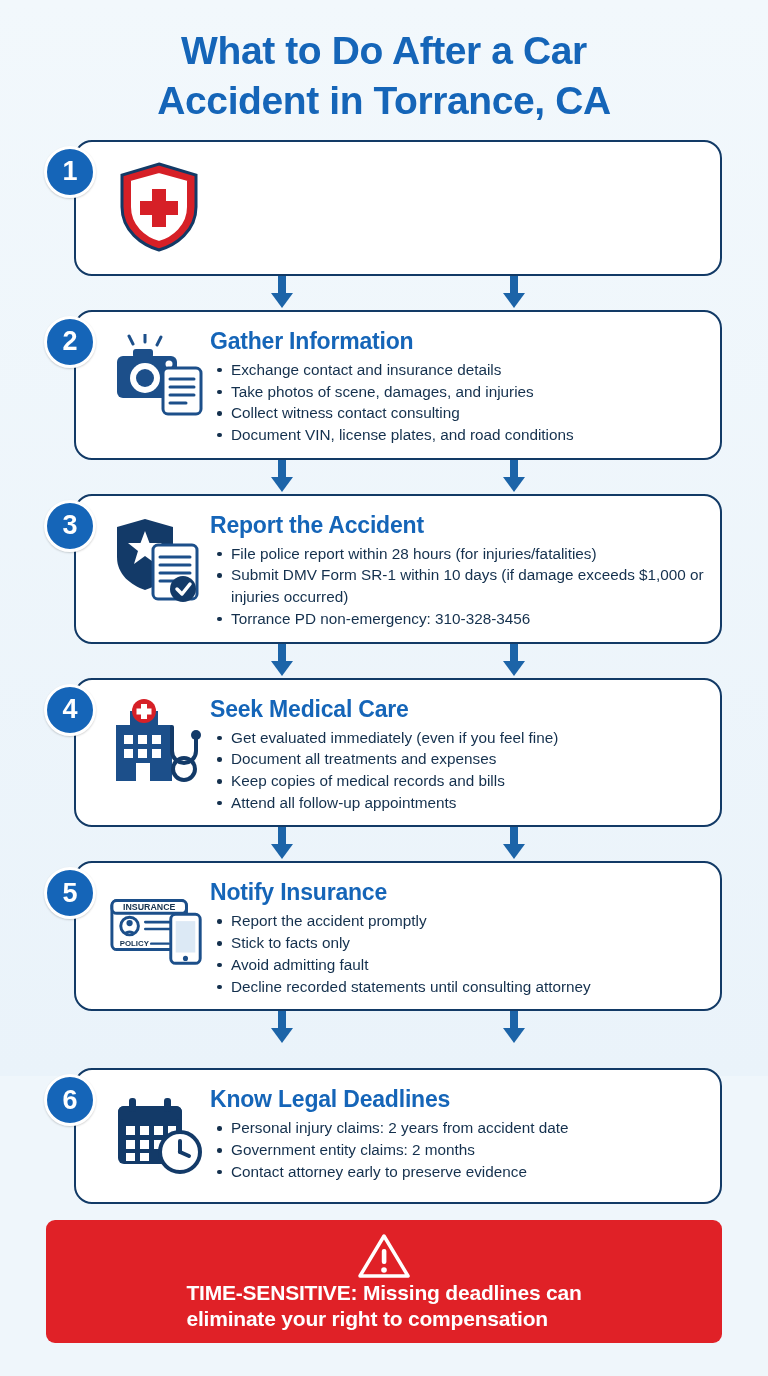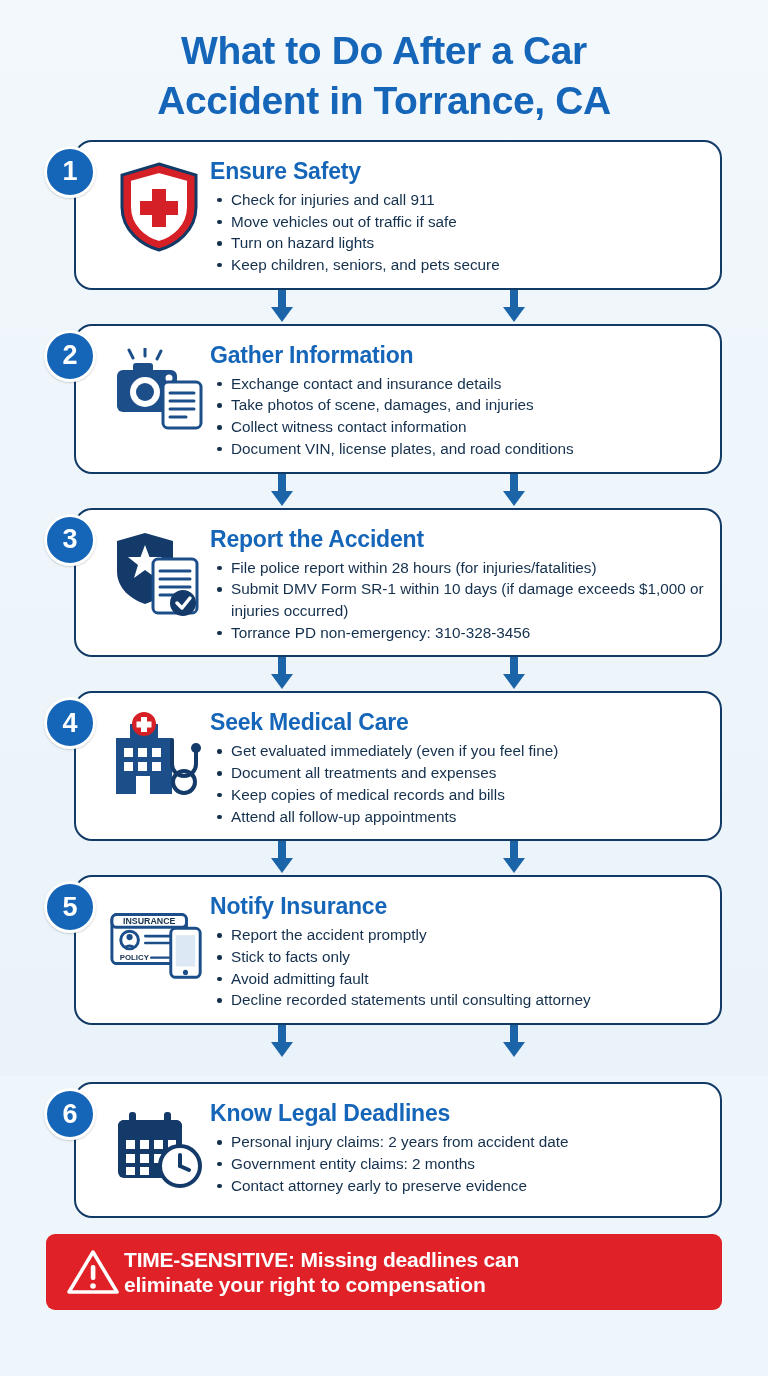"Ensure Safety" div.content { html: <div> <div>Ensure Safety</div> <ul> <li>Check for injuries and call 911</li> <li>Move vehicles out of traffic if safe</li> <li>Turn on hazard lights</li> <li>Keep children, seniors, and pets secure</li> </ul> </div> -> none }
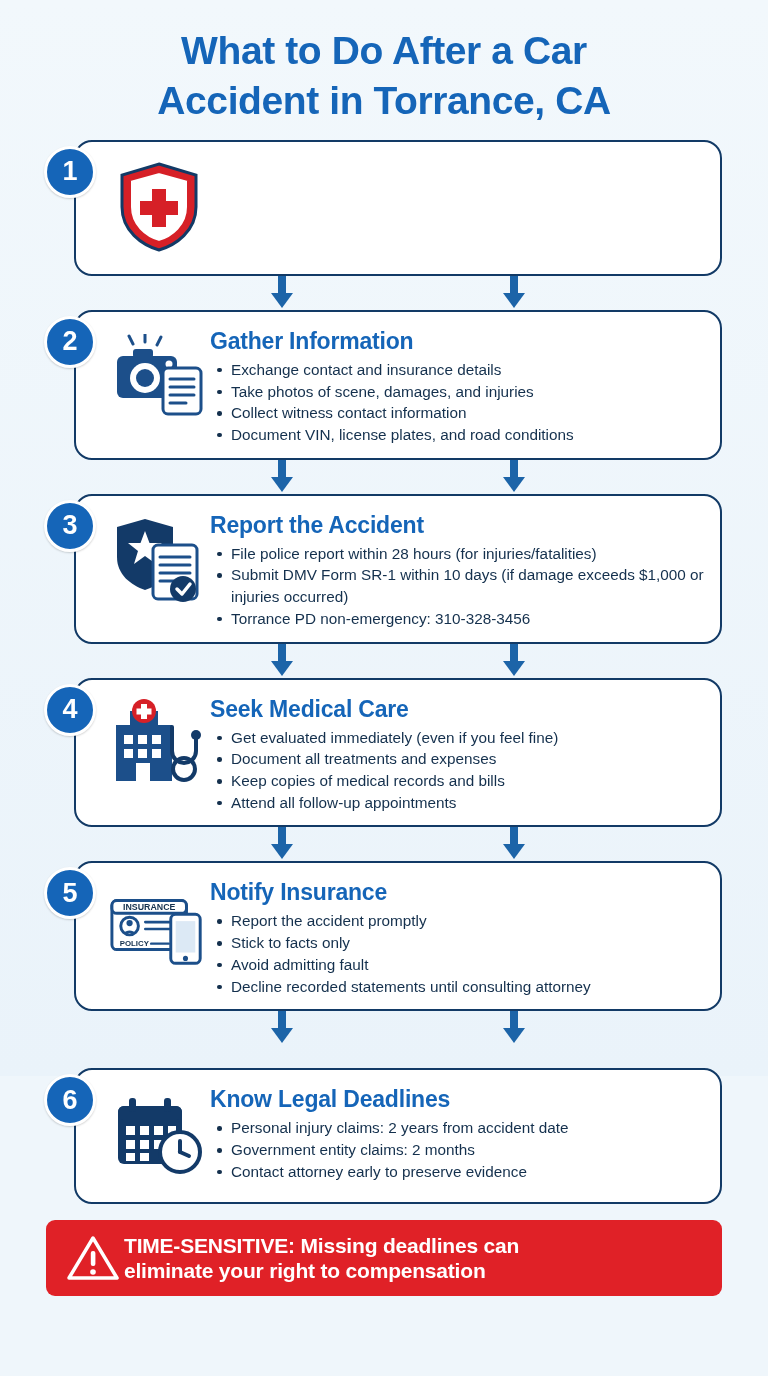"Collect witness contact information" li { text: information -> consulting }
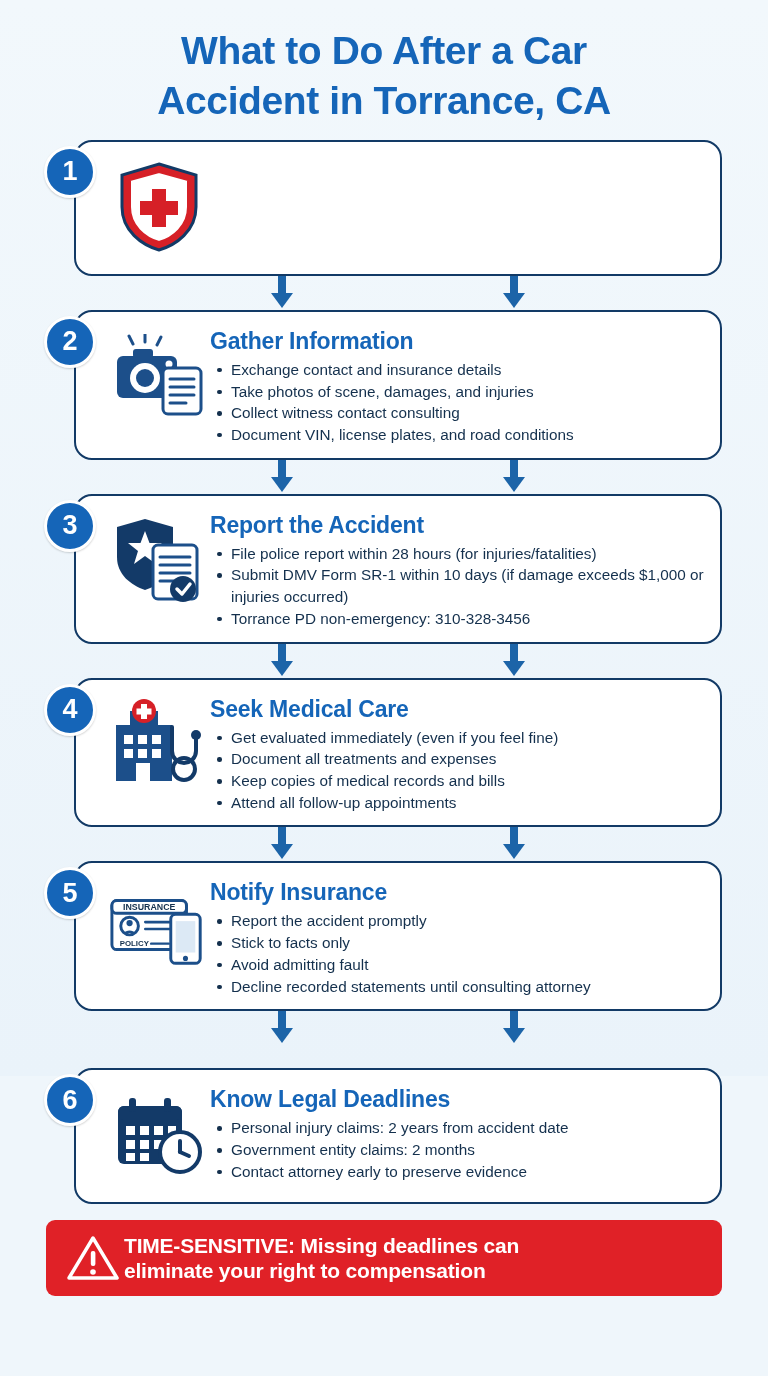"TIME-SENSITIVE: Missing deadlines can" .footer { flex-direction: none -> column }
